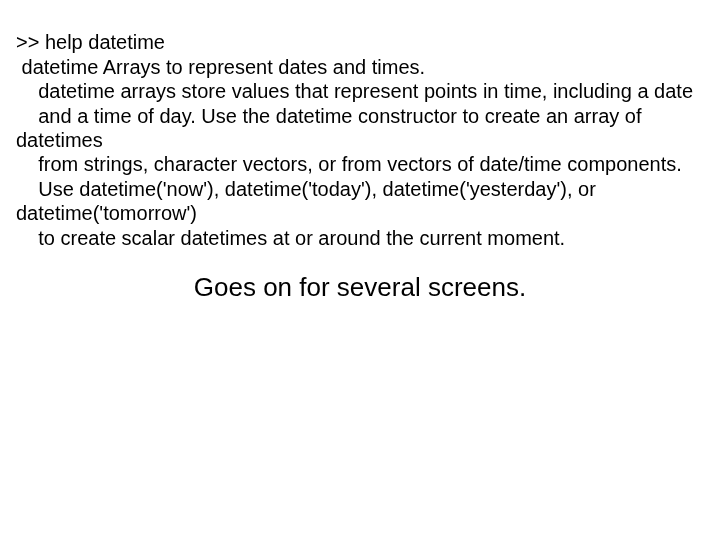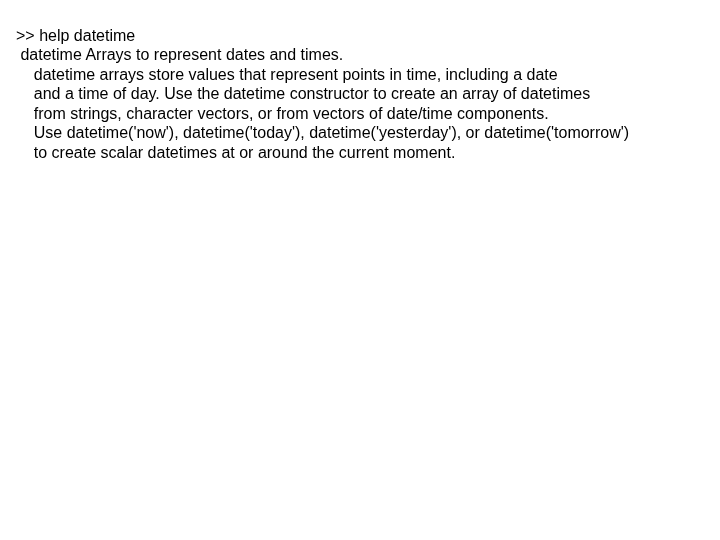">> help datetime datetime Arrays" .help-block { font-size: 16px -> 20px }
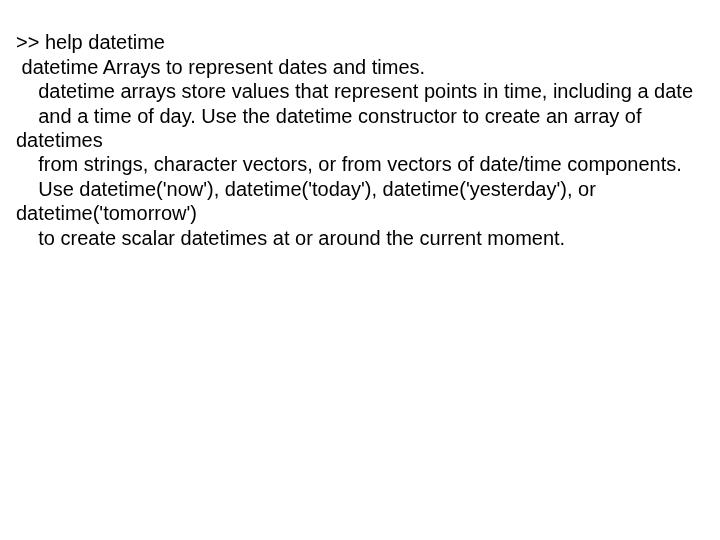"Goes on for several screens." div.caption { html: none -> <div>Goes on for several screens.</div> }
